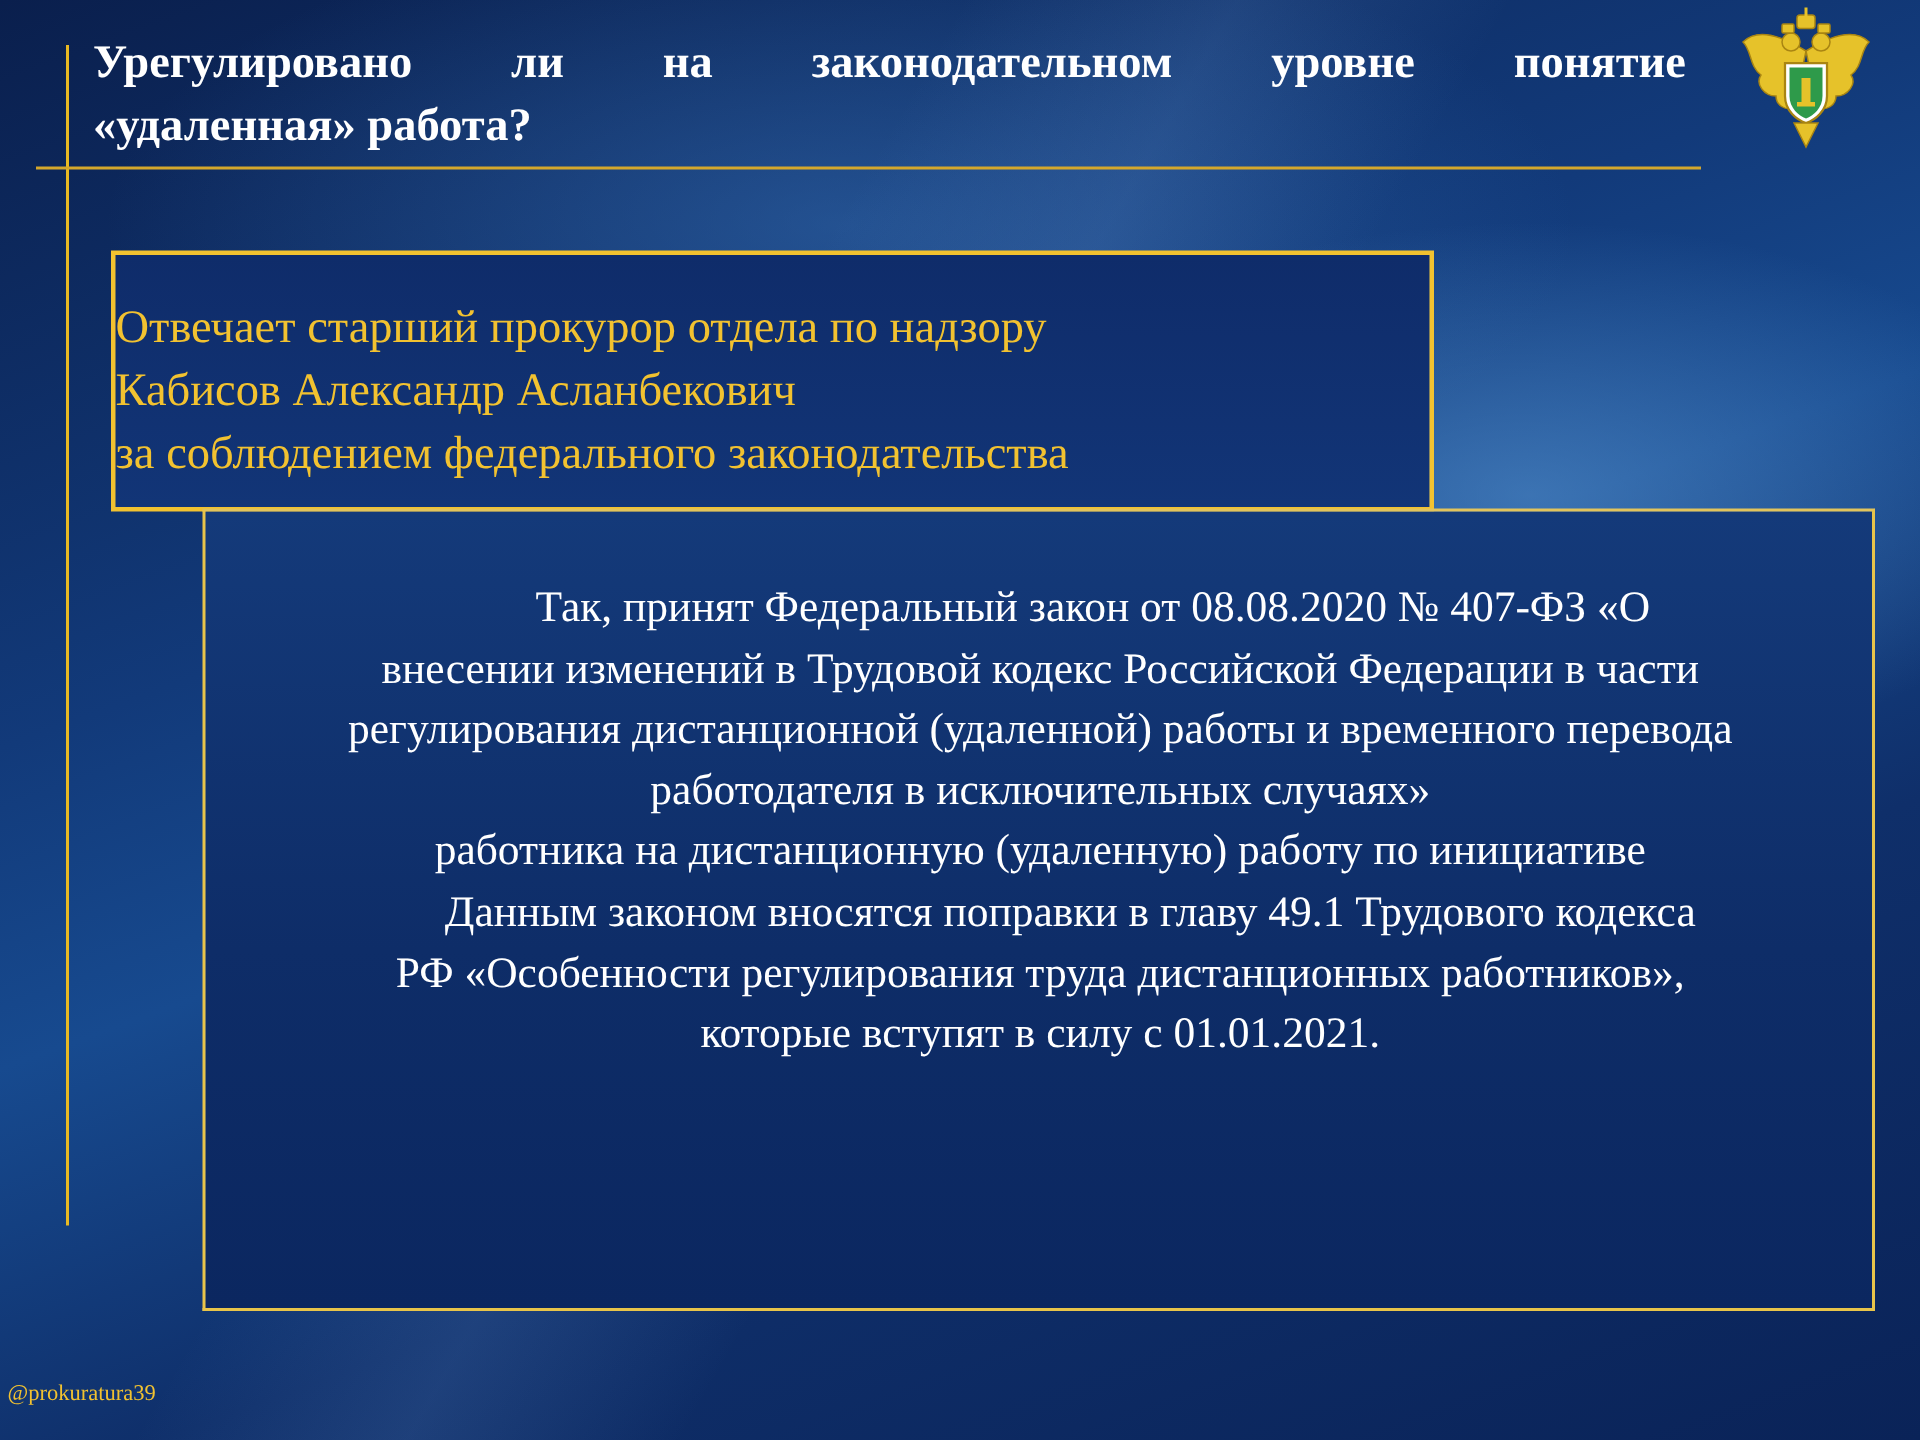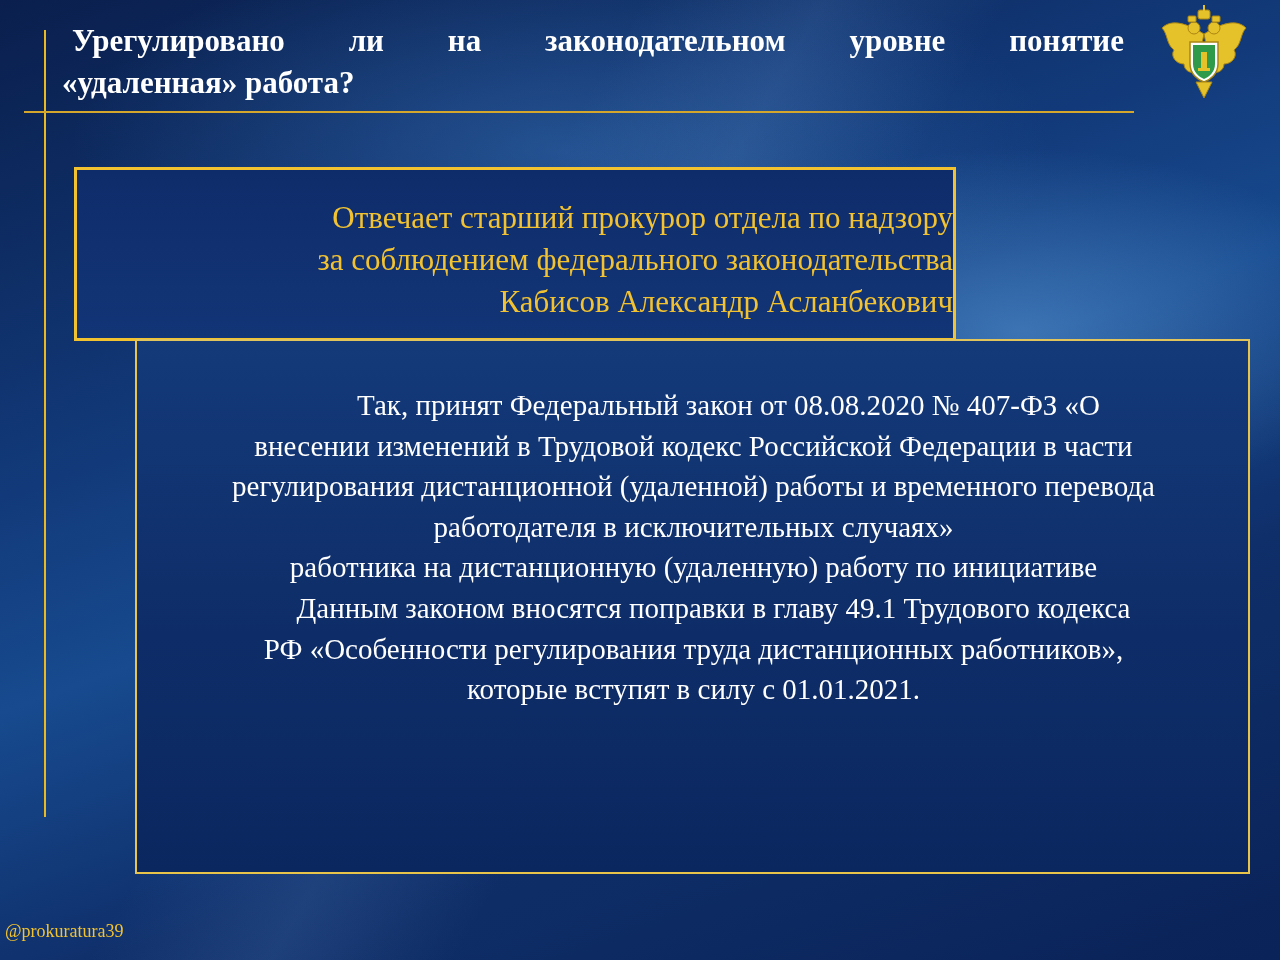"Урегулировано ли на законодательном" .title .l1 { margin-left: 10px -> none }
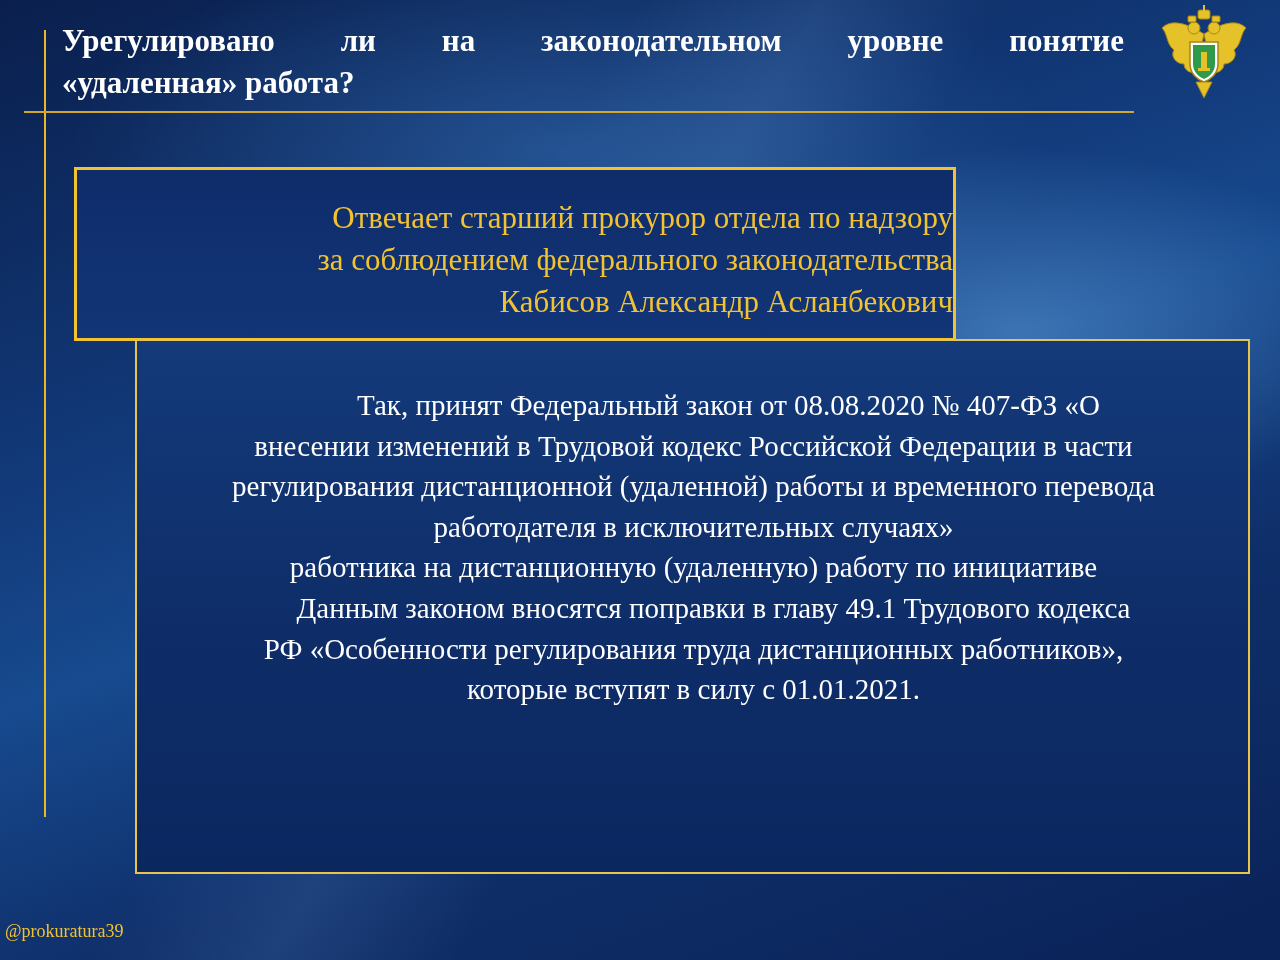"Отвечает старший прокурор отдела по" .box1-text { text-align: right -> left }
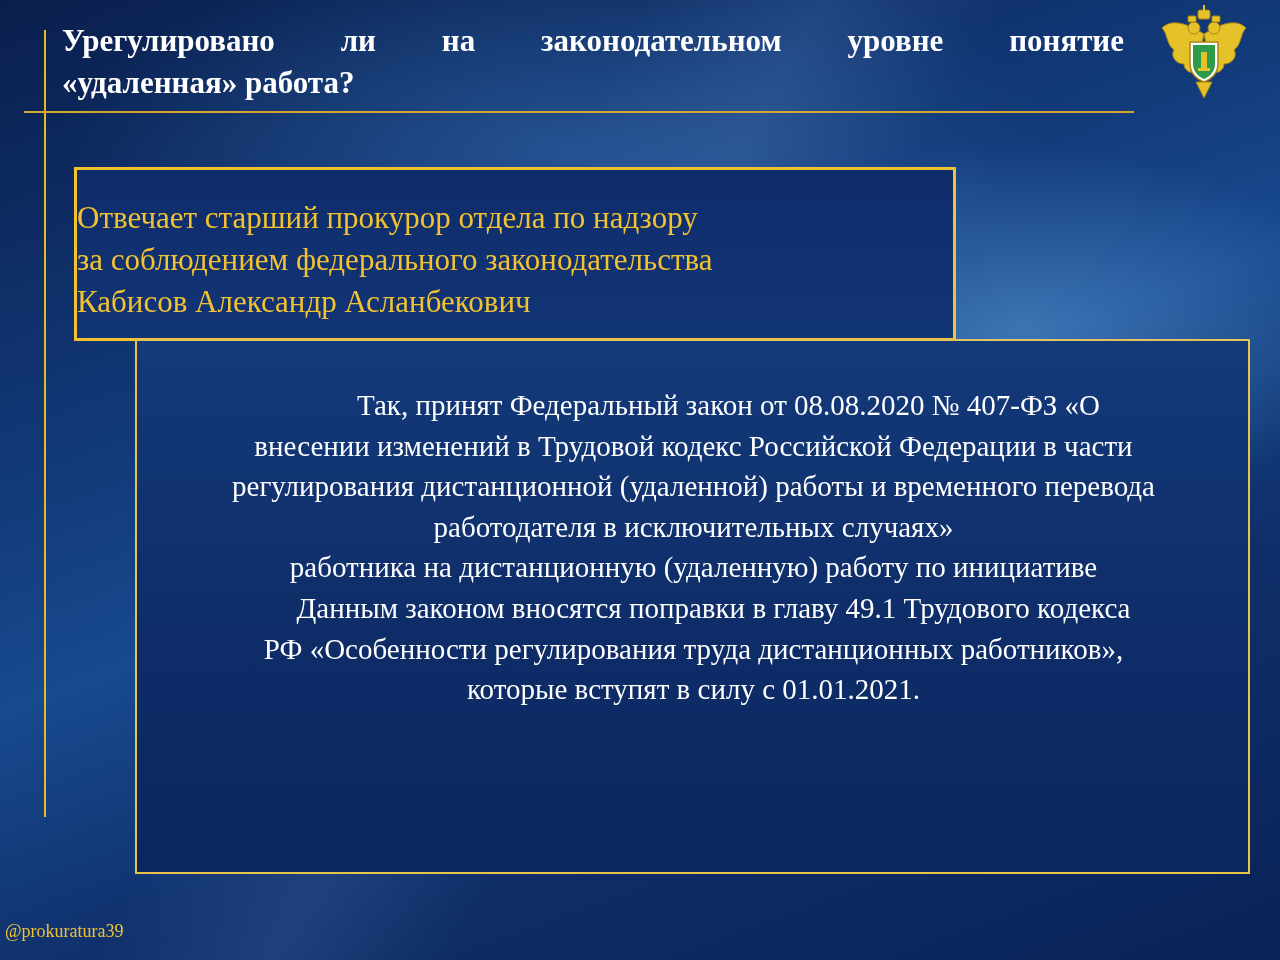"за соблюдением федерального" div { order: before "Кабисов Александр Асланбекович" -> after "Кабисов Александр Асланбекович" }
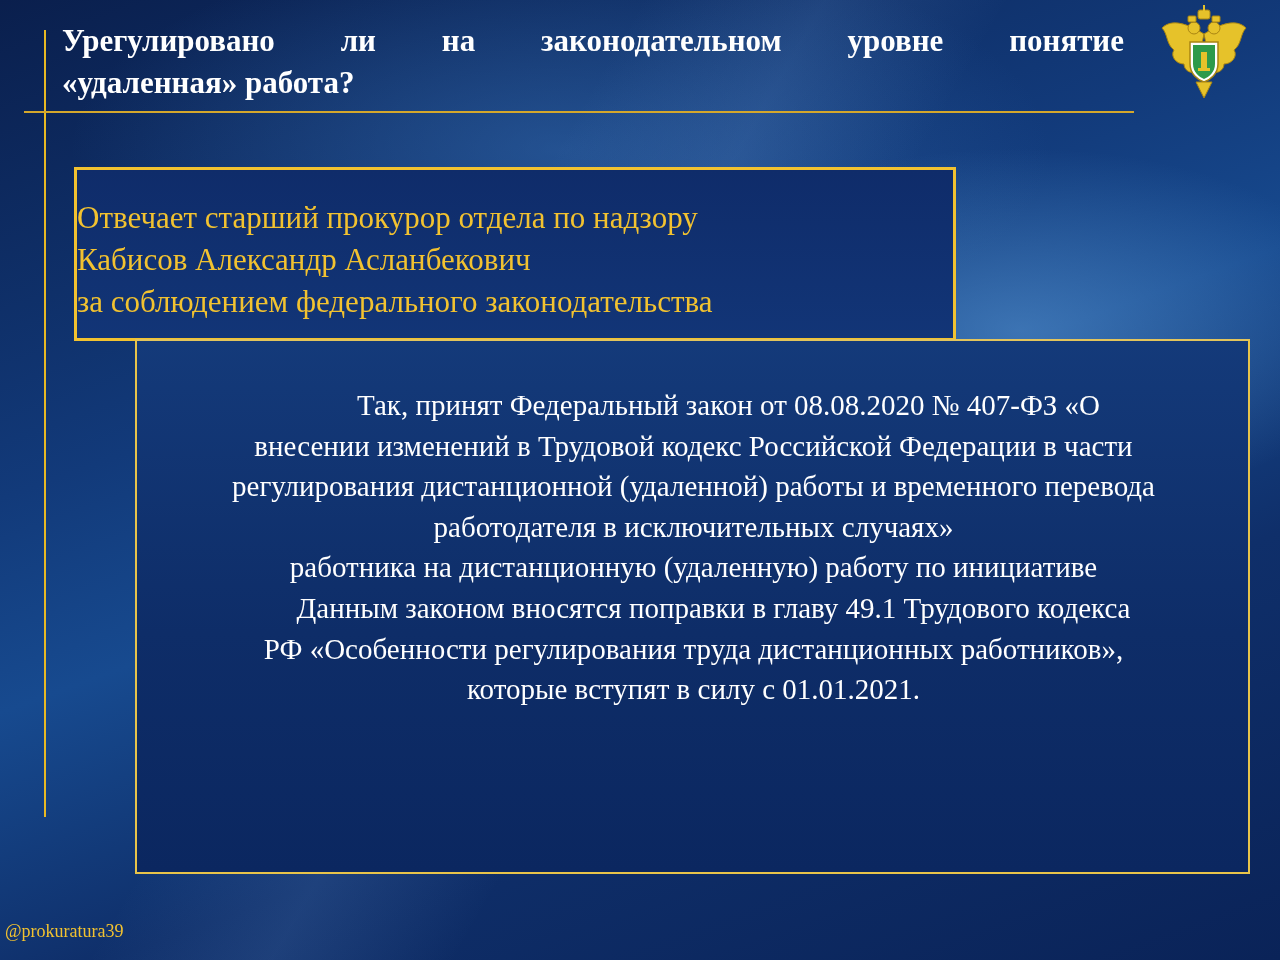"@prokuratura39" .handle { font-size: 18px -> 15px }
